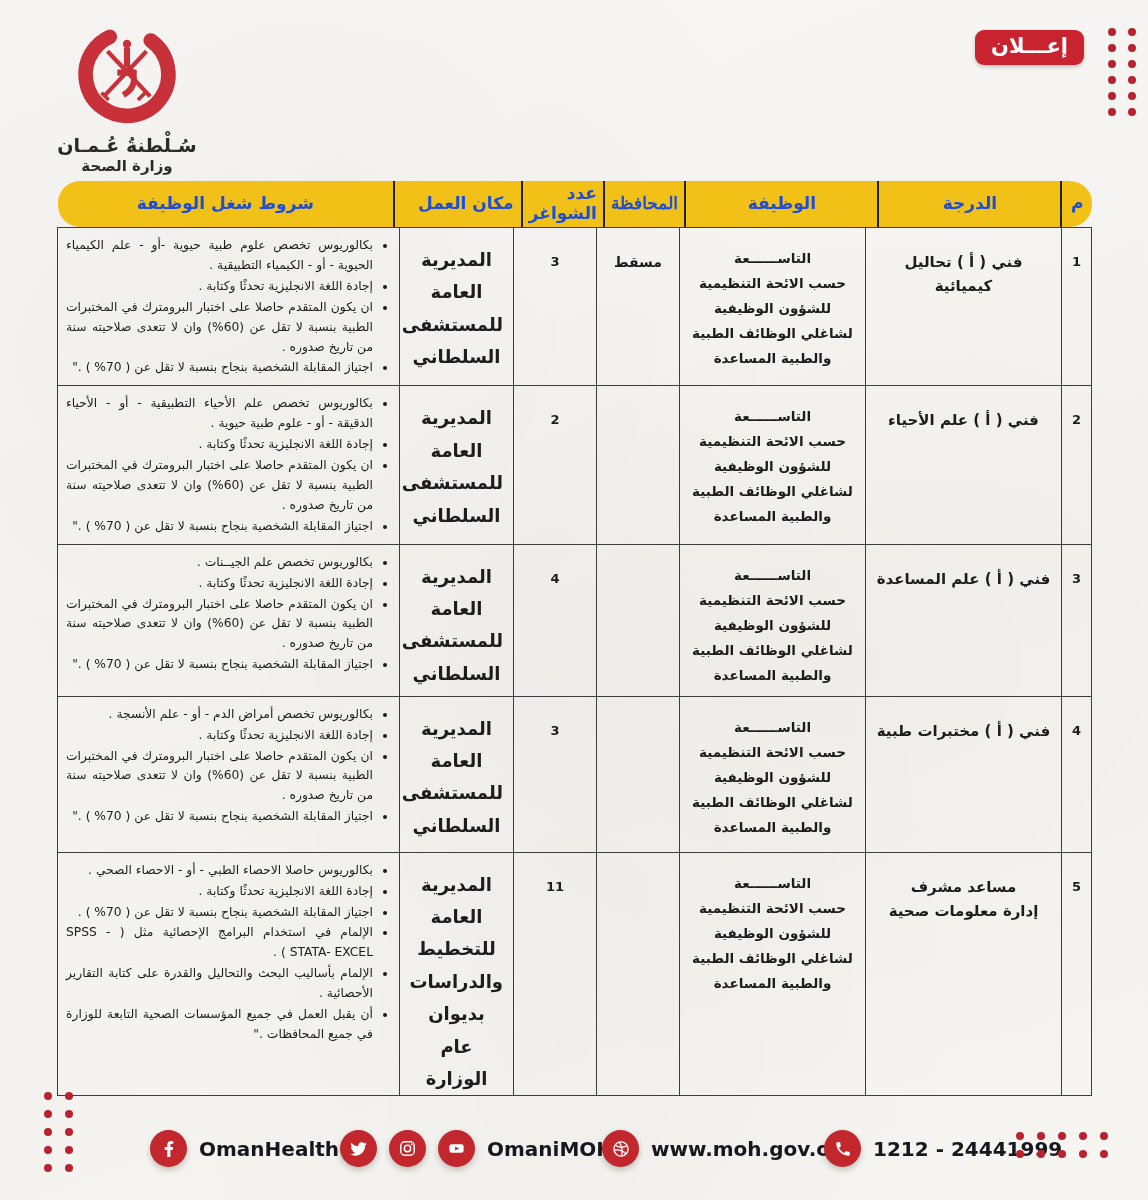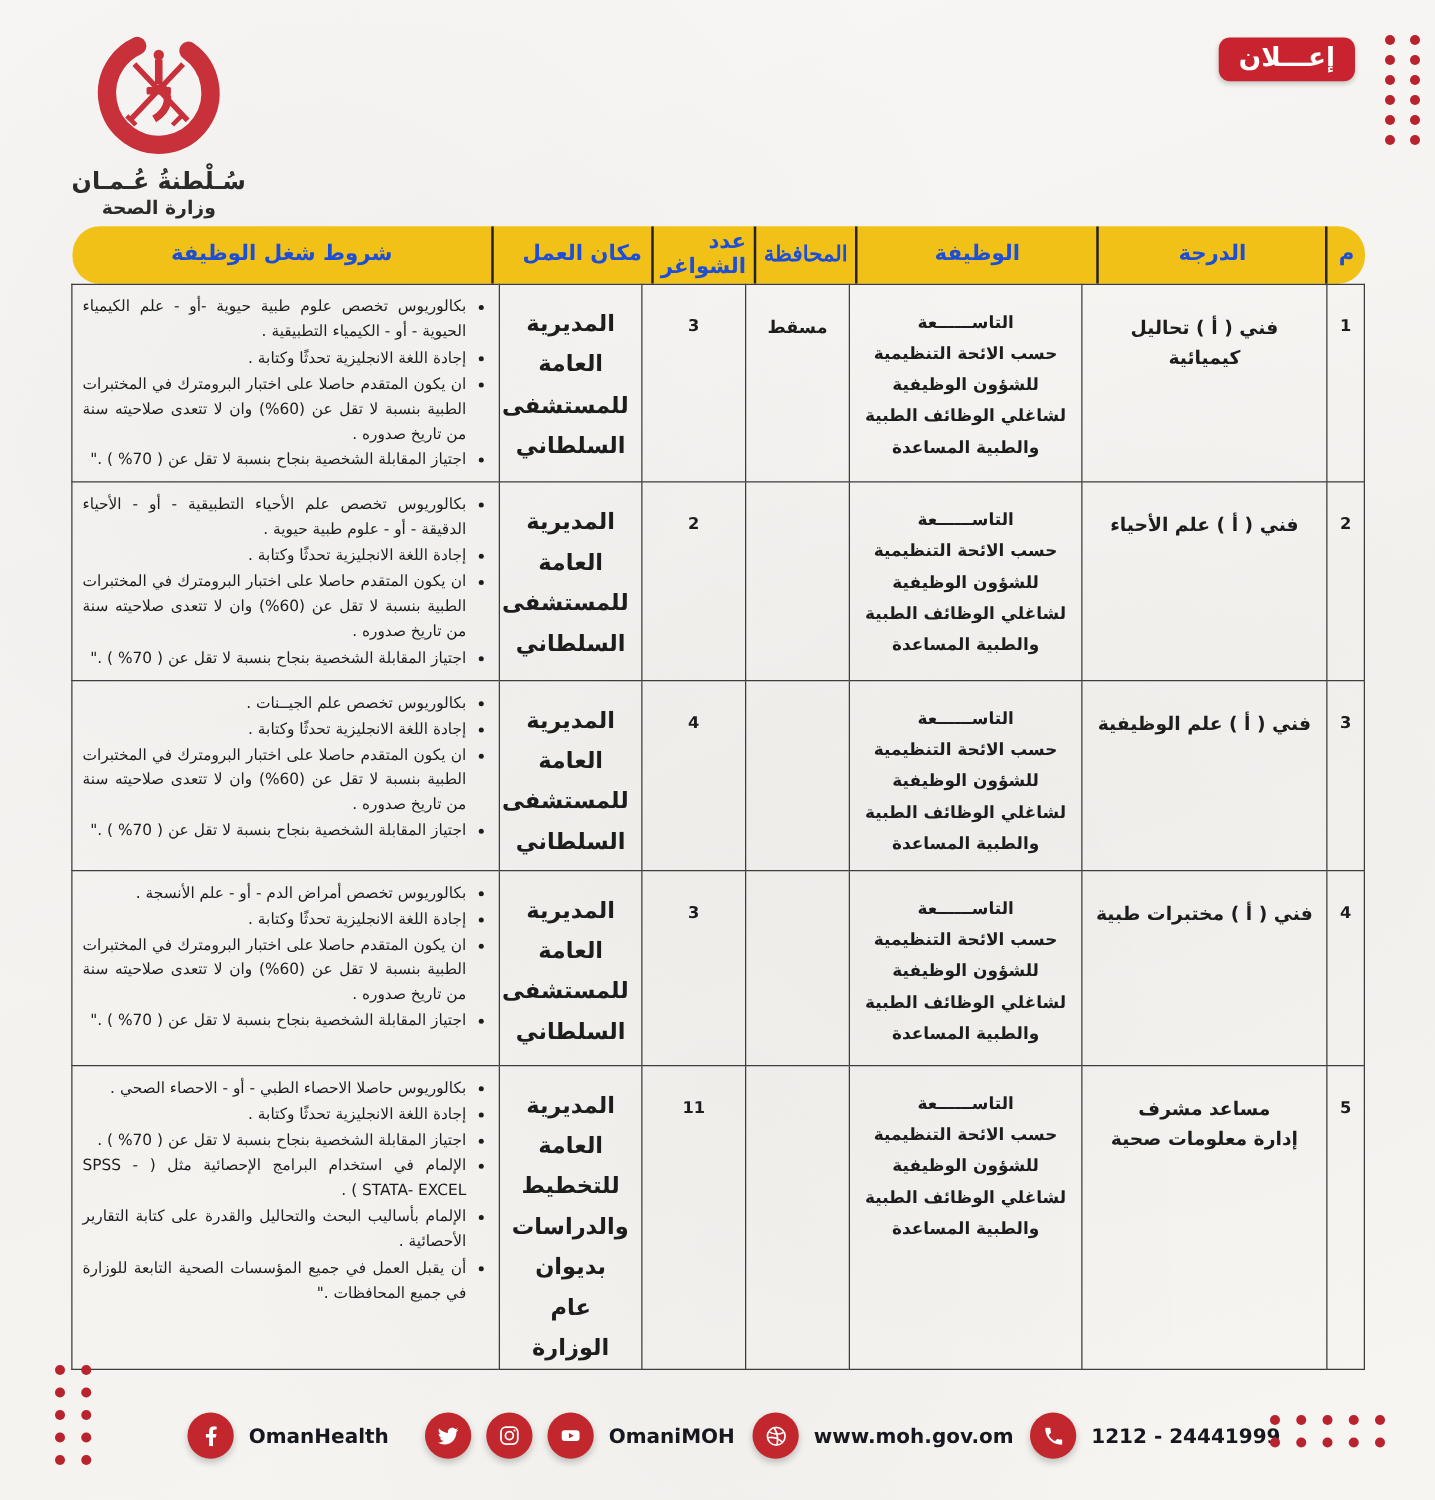"فني ( أ ) علم الوظيفية" td.td-job { text: الوظيفية -> المساعدة }
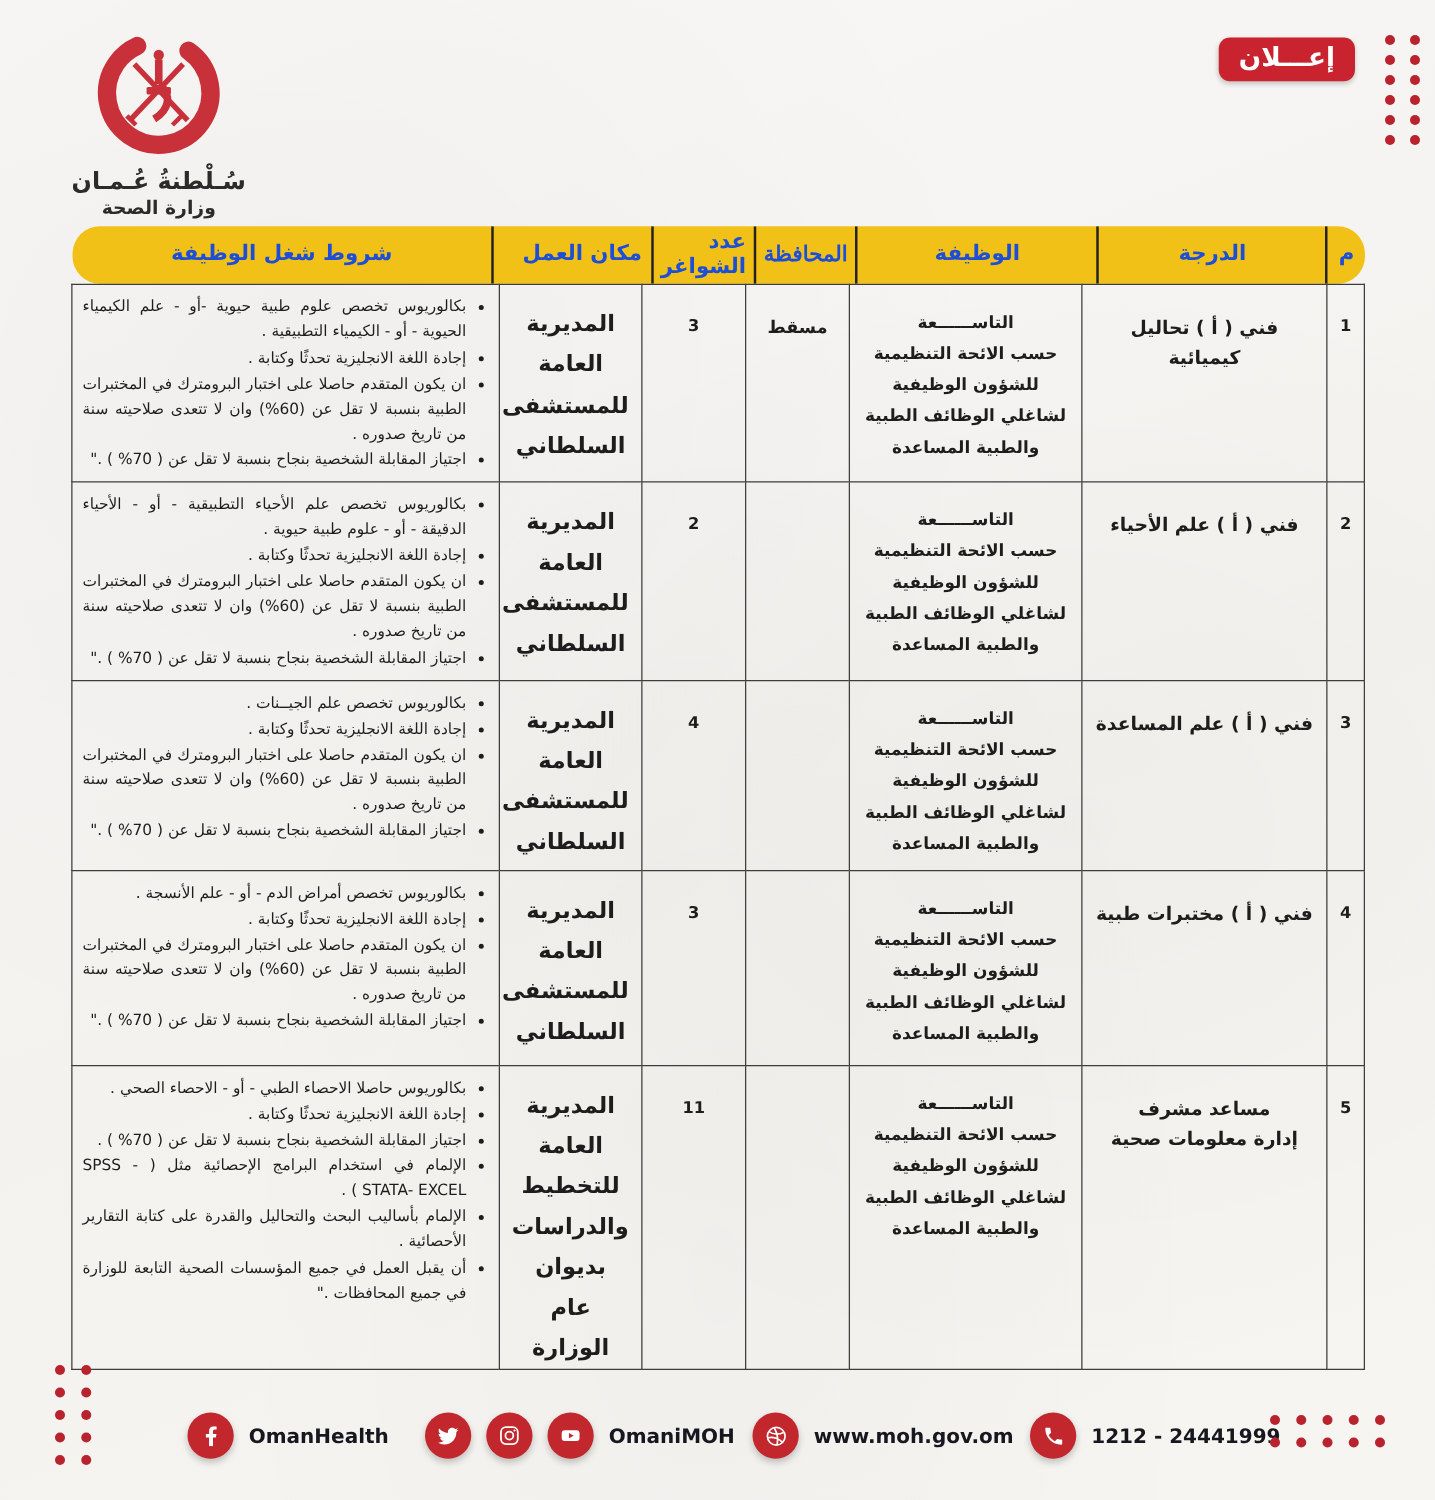"OmanHealth" .flabel { font-size: 16px -> 20px }
